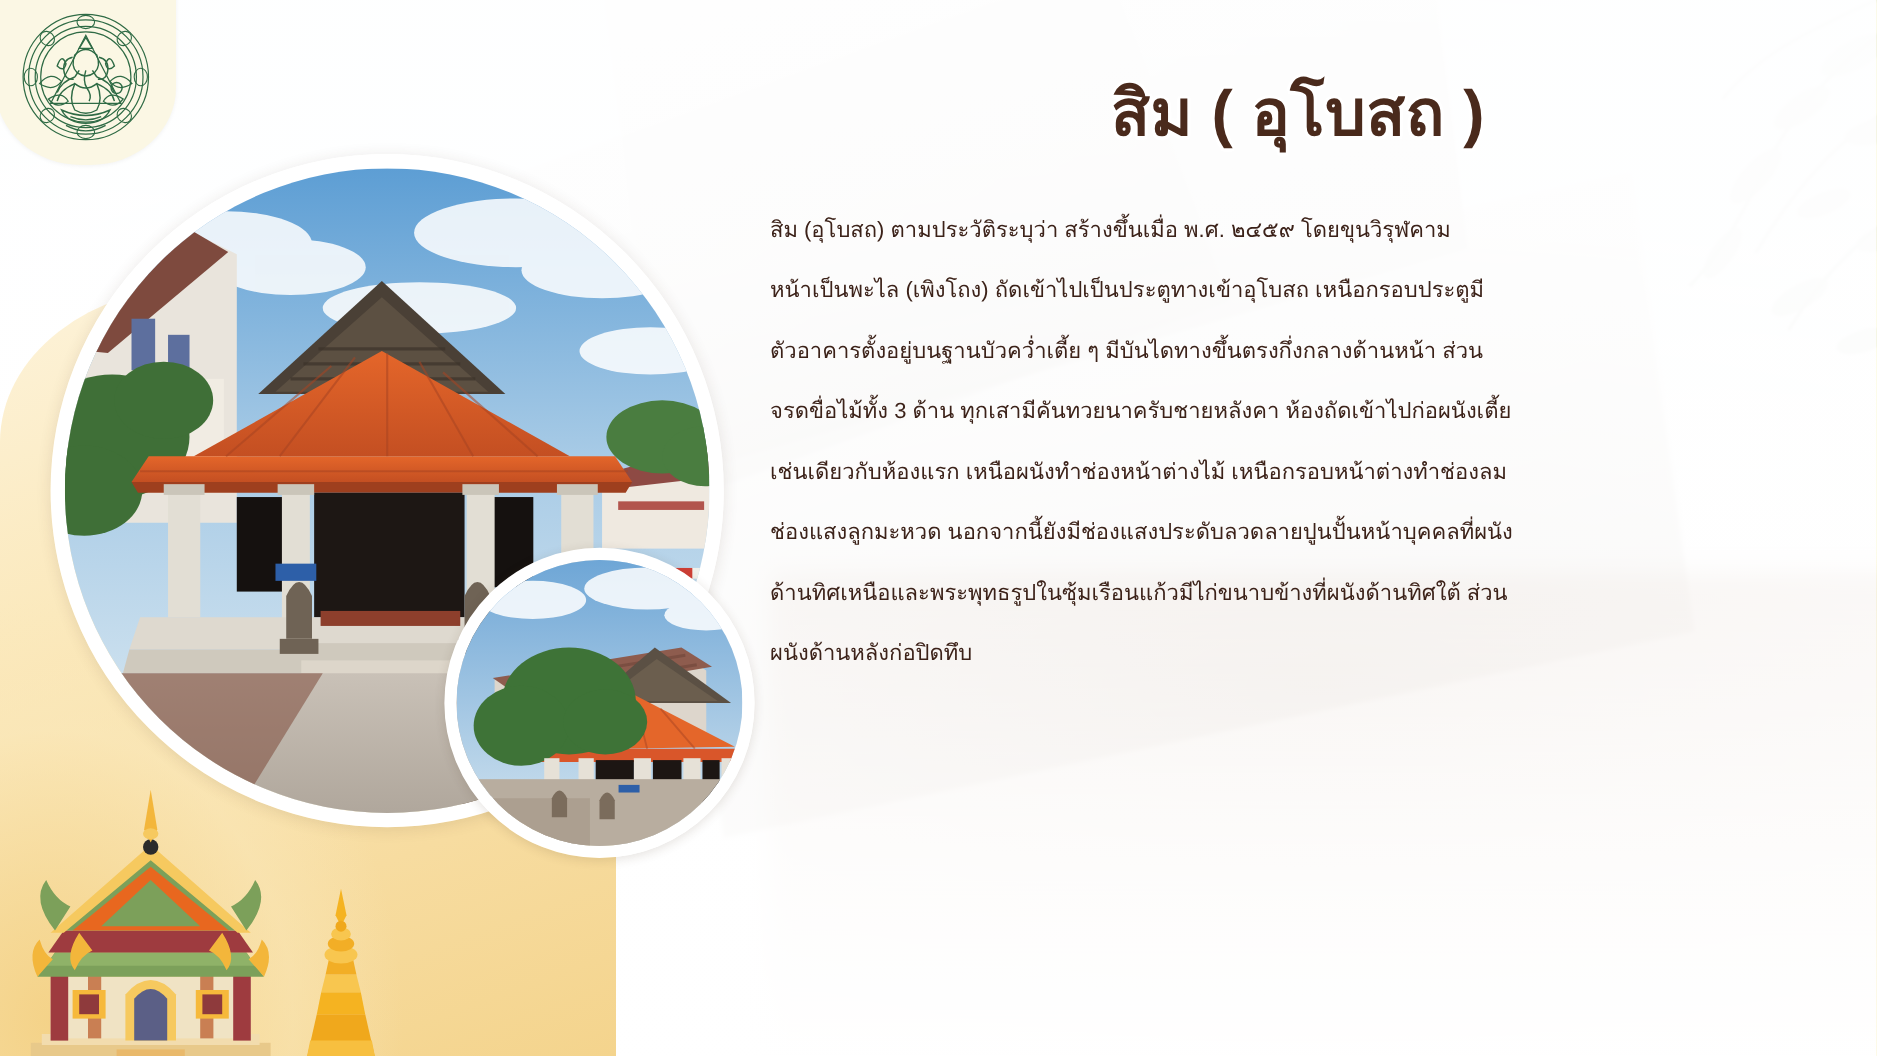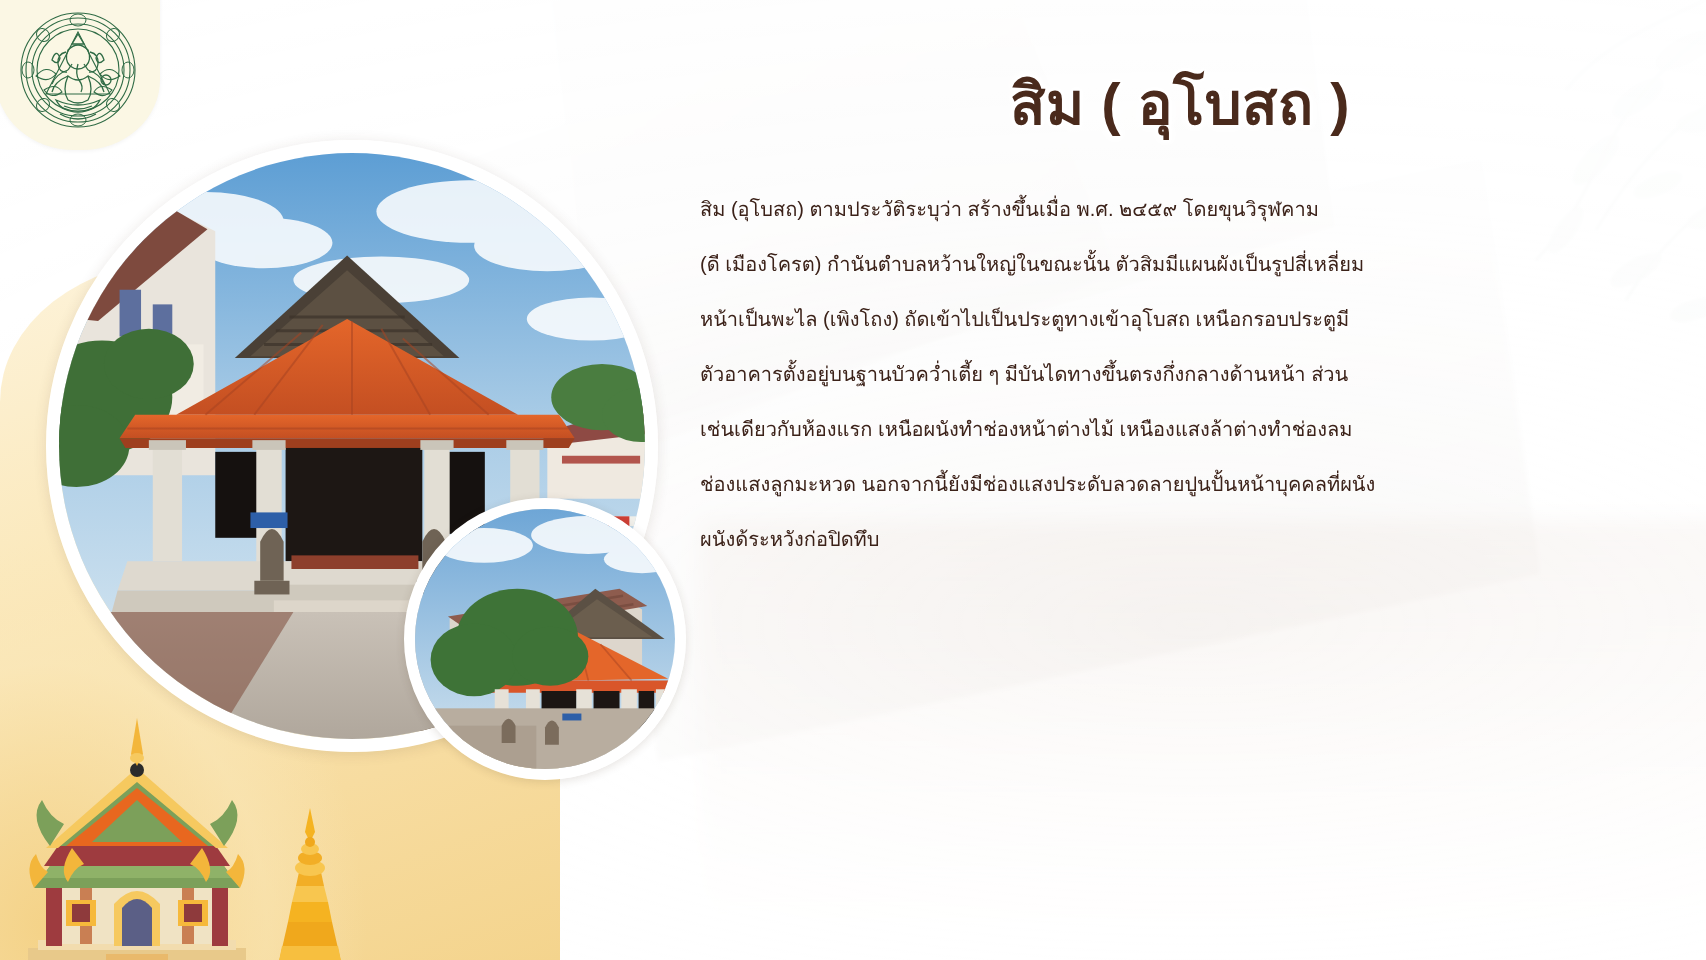"(ดี เมืองโครต)" span.ln { html: <span>(ดี เมืองโครต) กำนันตำบลหว้านใหญ่ในขณะนั้น ตัวสิมมีแผนผังเป็นรูปสี่เหลี่ยม</span> -> none }
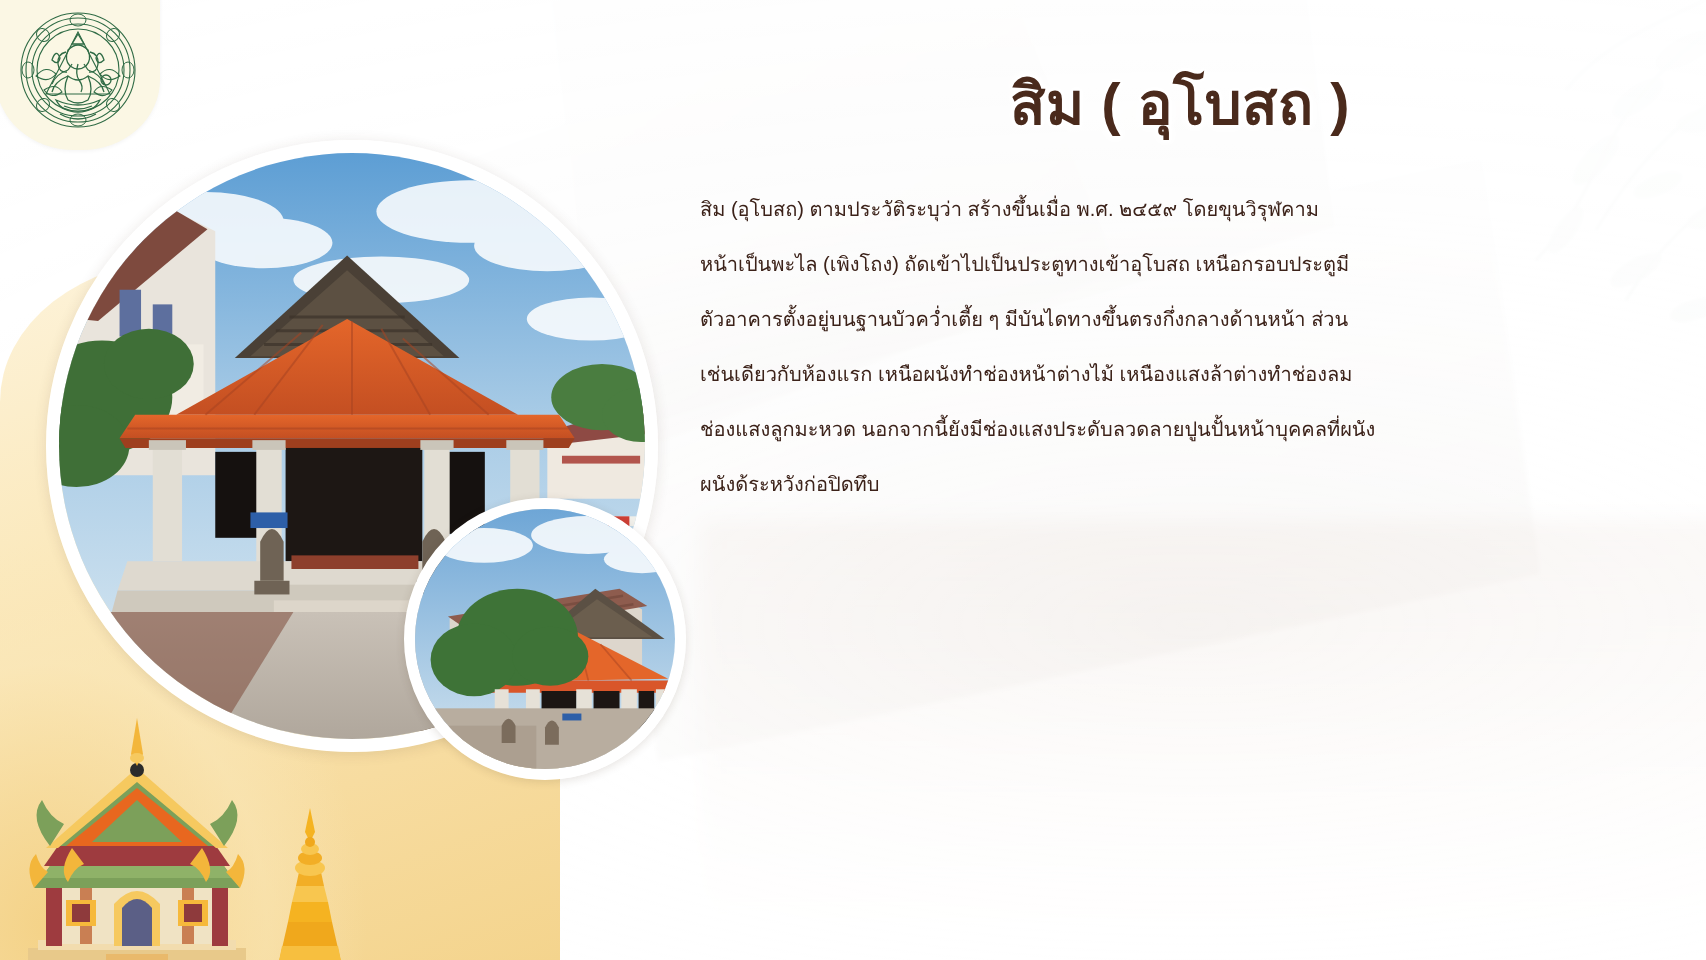"จรดขื่อไม้ทั้ง 3 ด้าน" span.ln { html: none -> <span>จรดขื่อไม้ทั้ง 3 ด้าน ทุกเสามีคันทวยนาครับชายหลังคา ห้องถัดเข้าไปก่อผนังเตี้ย</span> }
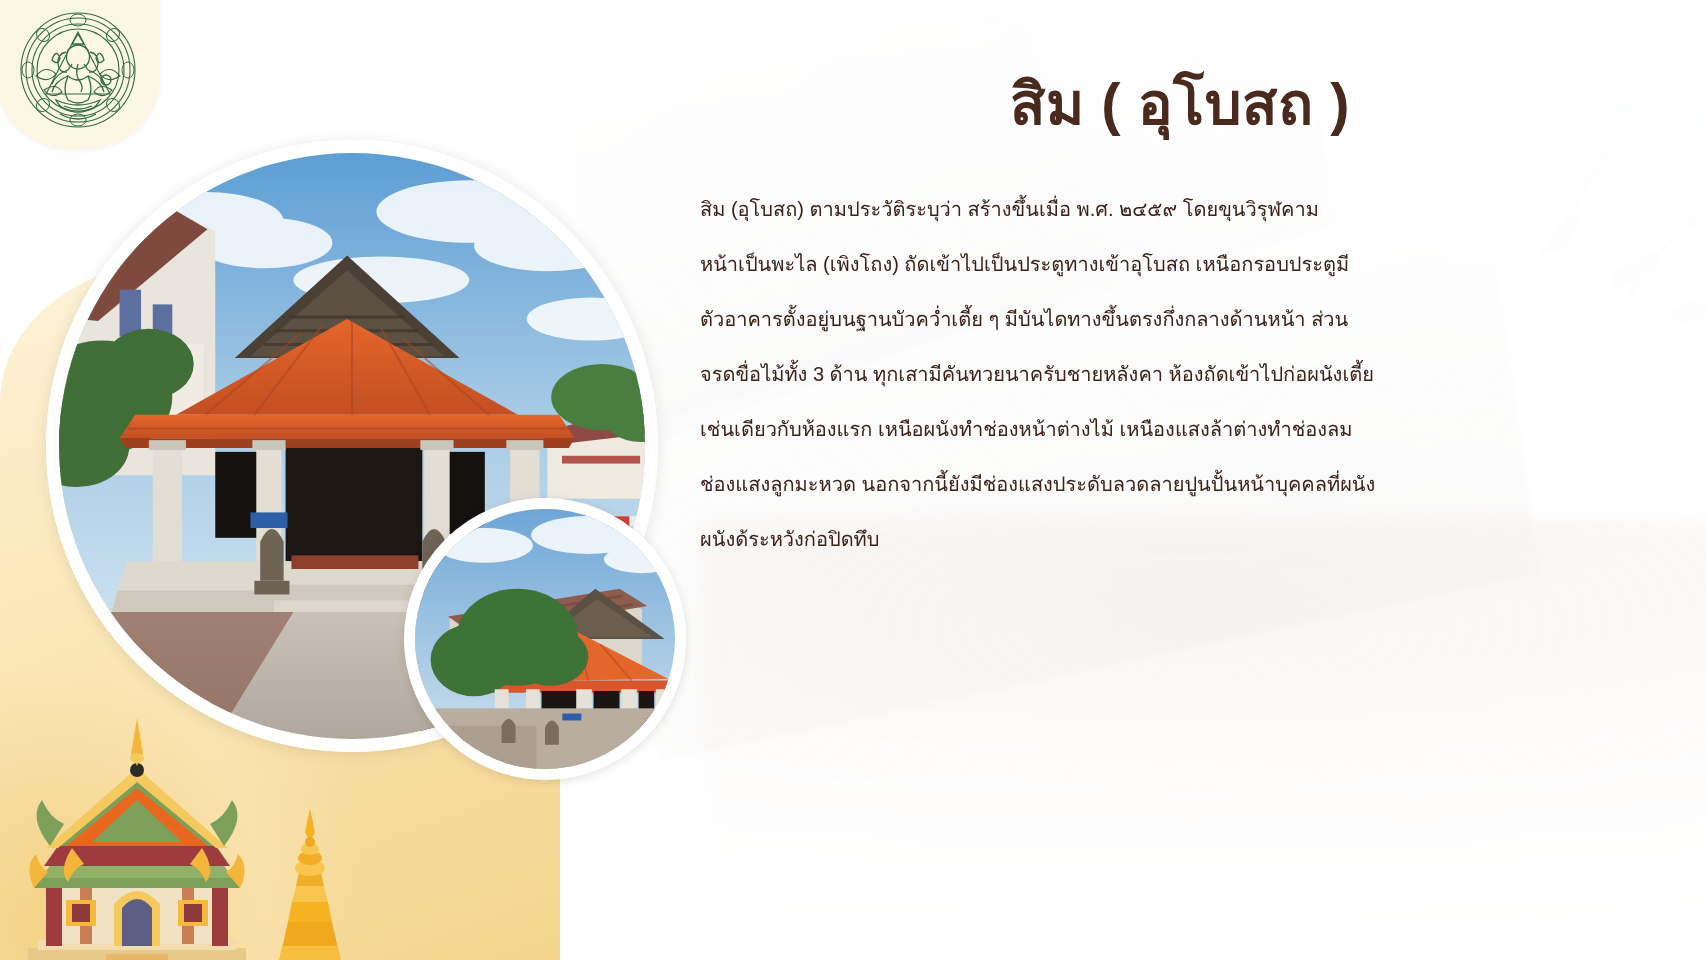"เช่นเดียวกับห้องแรก" span.ln { text: เหนืองแสงล้าต่างทำช่องลม -> เหนือกรอบหน้าต่างทำช่องลม }
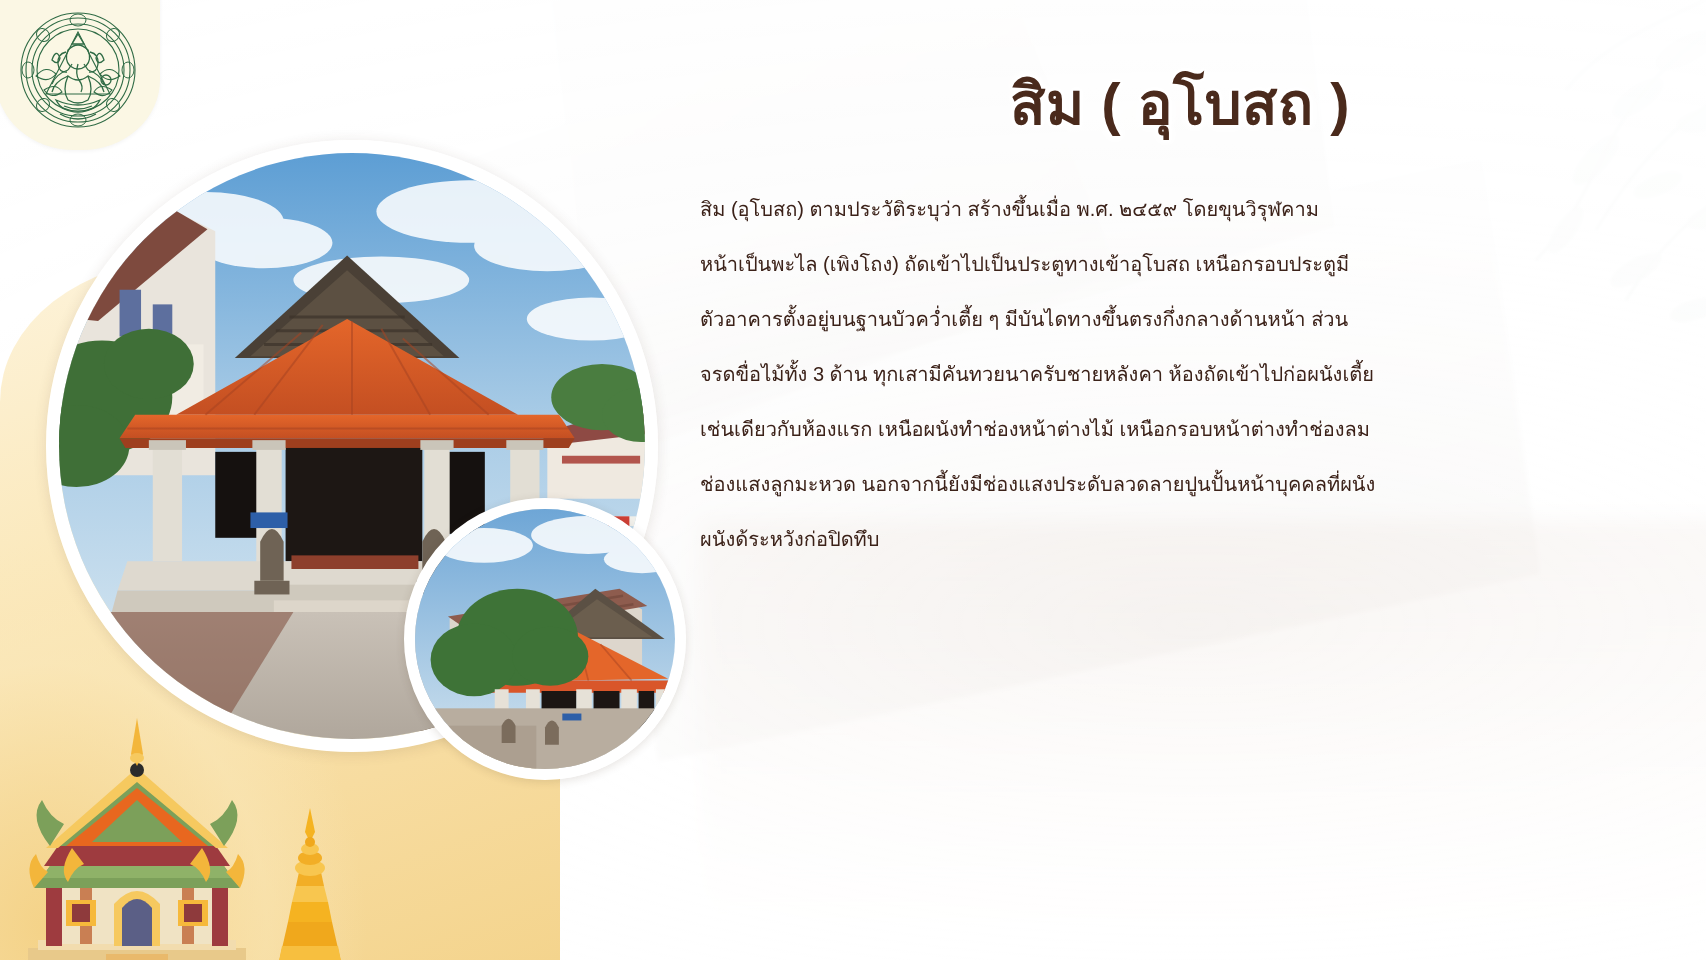"ด้านทิศเหนือและพระพุทธรูปในซุ้มเรือนแก้ว" span.ln { html: none -> <span>ด้านทิศเหนือและพระพุทธรูปในซุ้มเรือนแก้วมีไก่ขนาบข้างที่ผนังด้านทิศใต้ ส่วน</span> }
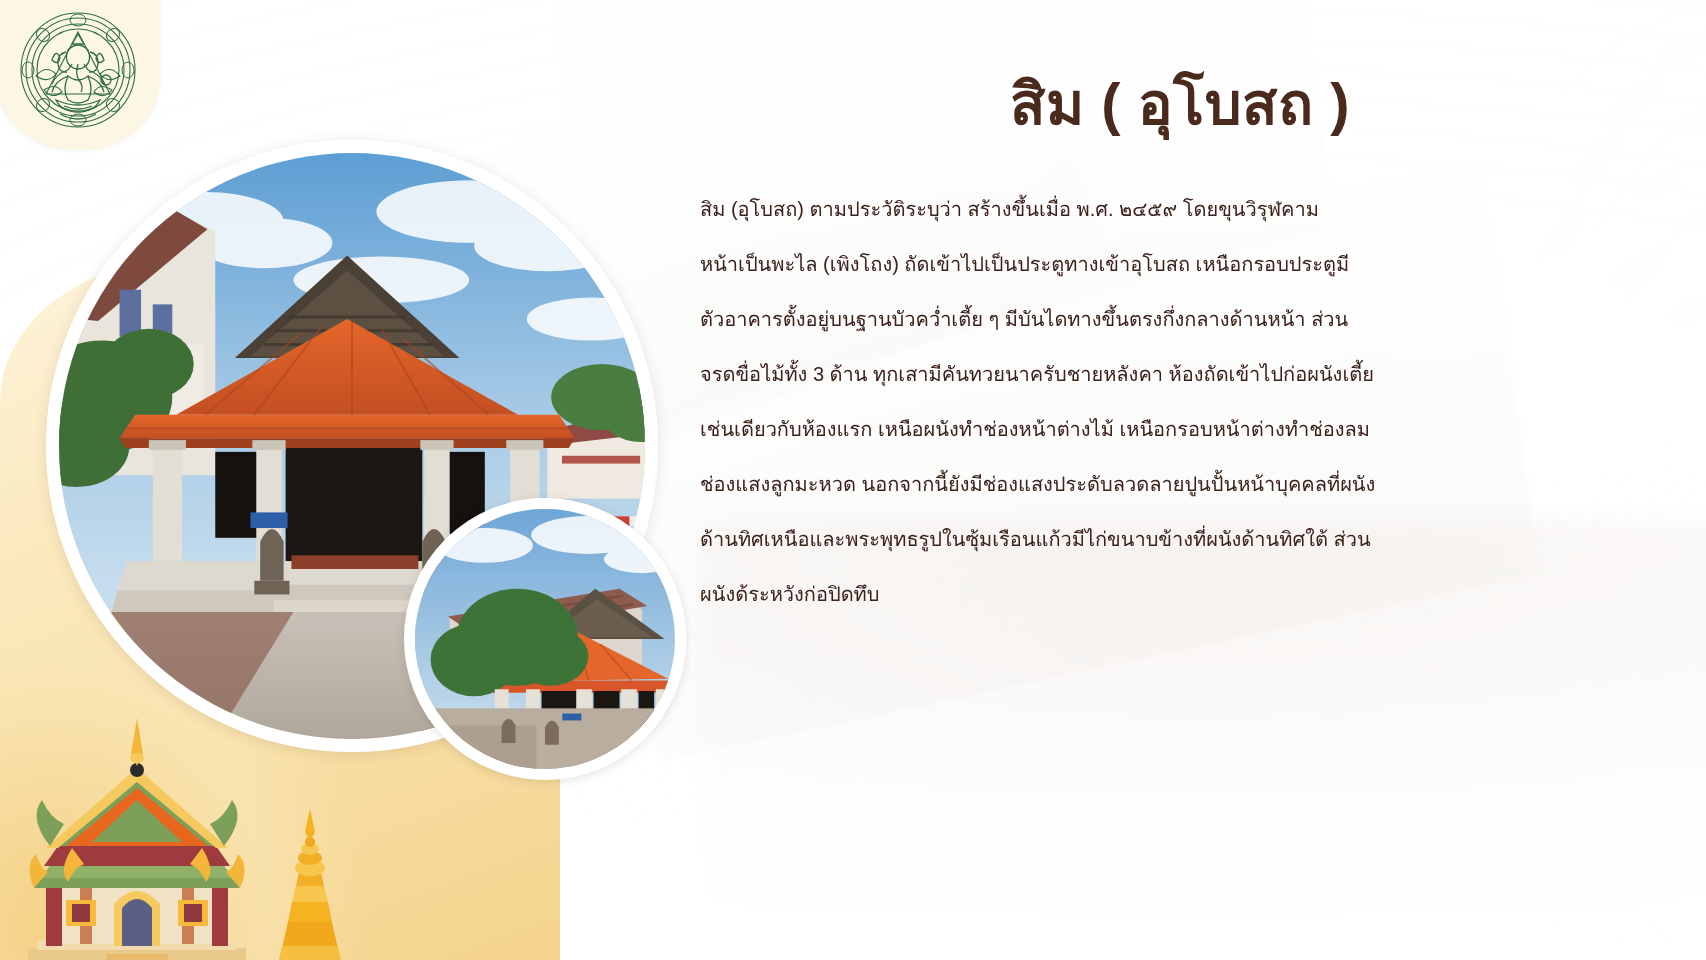"ผนังด้ระหวังก่อปิดทึบ" span.ln { text: ผนังด้ระหวังก่อปิดทึบ -> ผนังด้านหลังก่อปิดทึบ }
